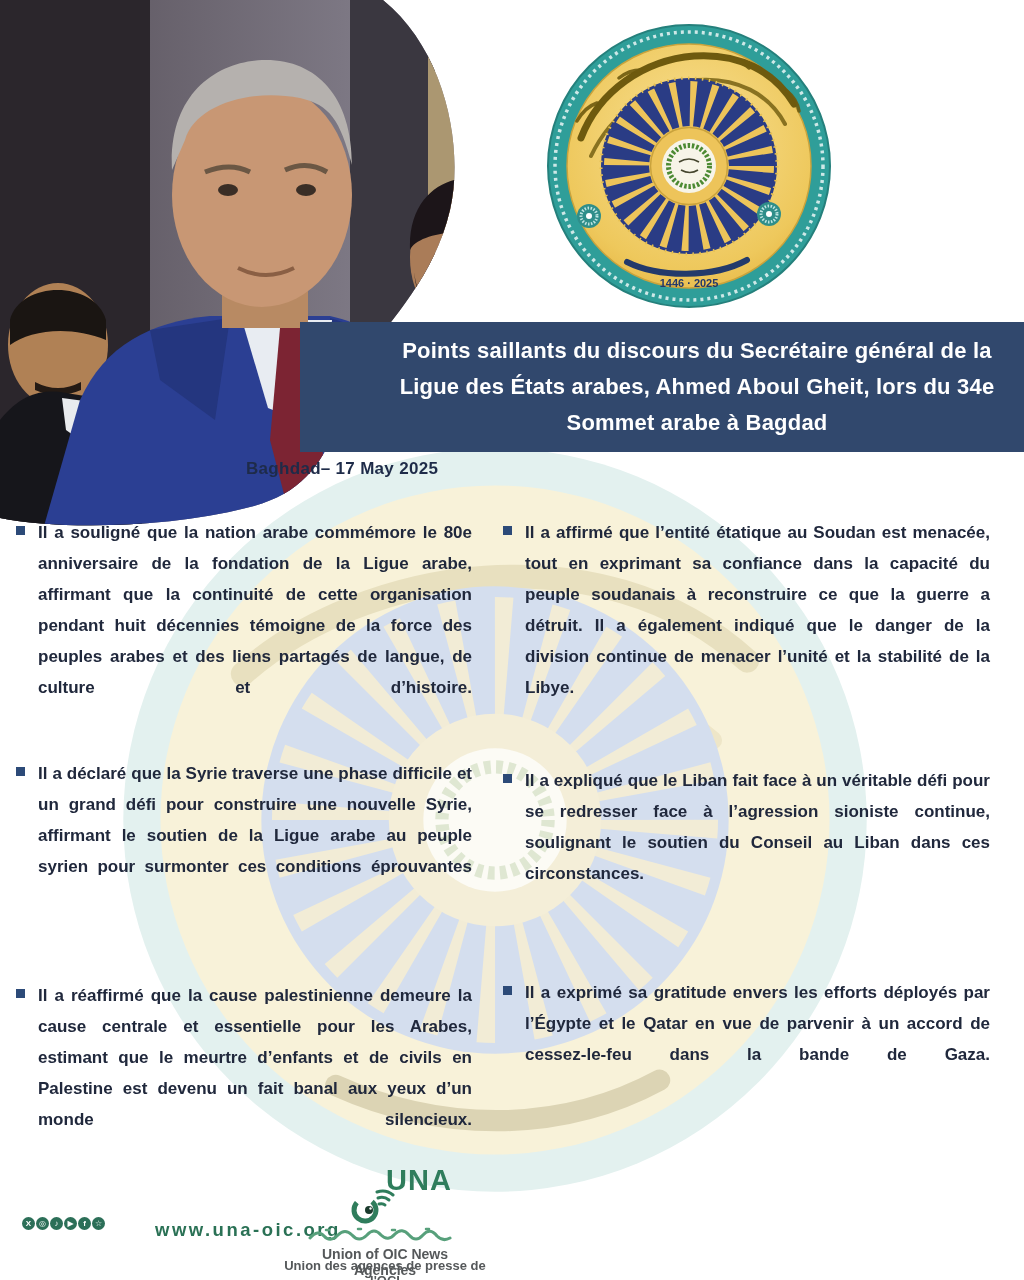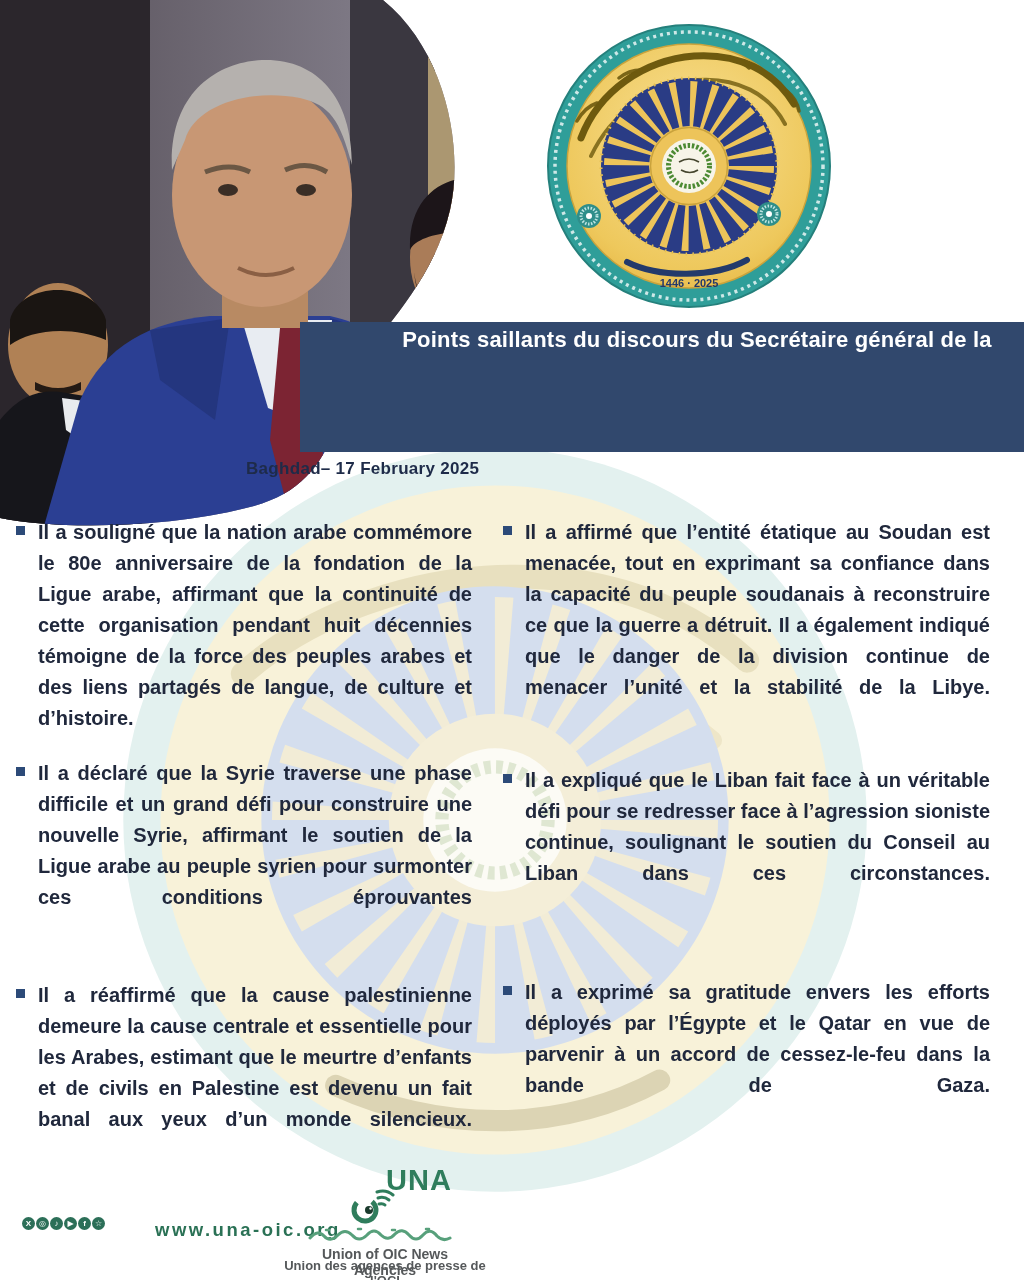"Points saillants du discours du" #title-band { justify-content: none -> center }
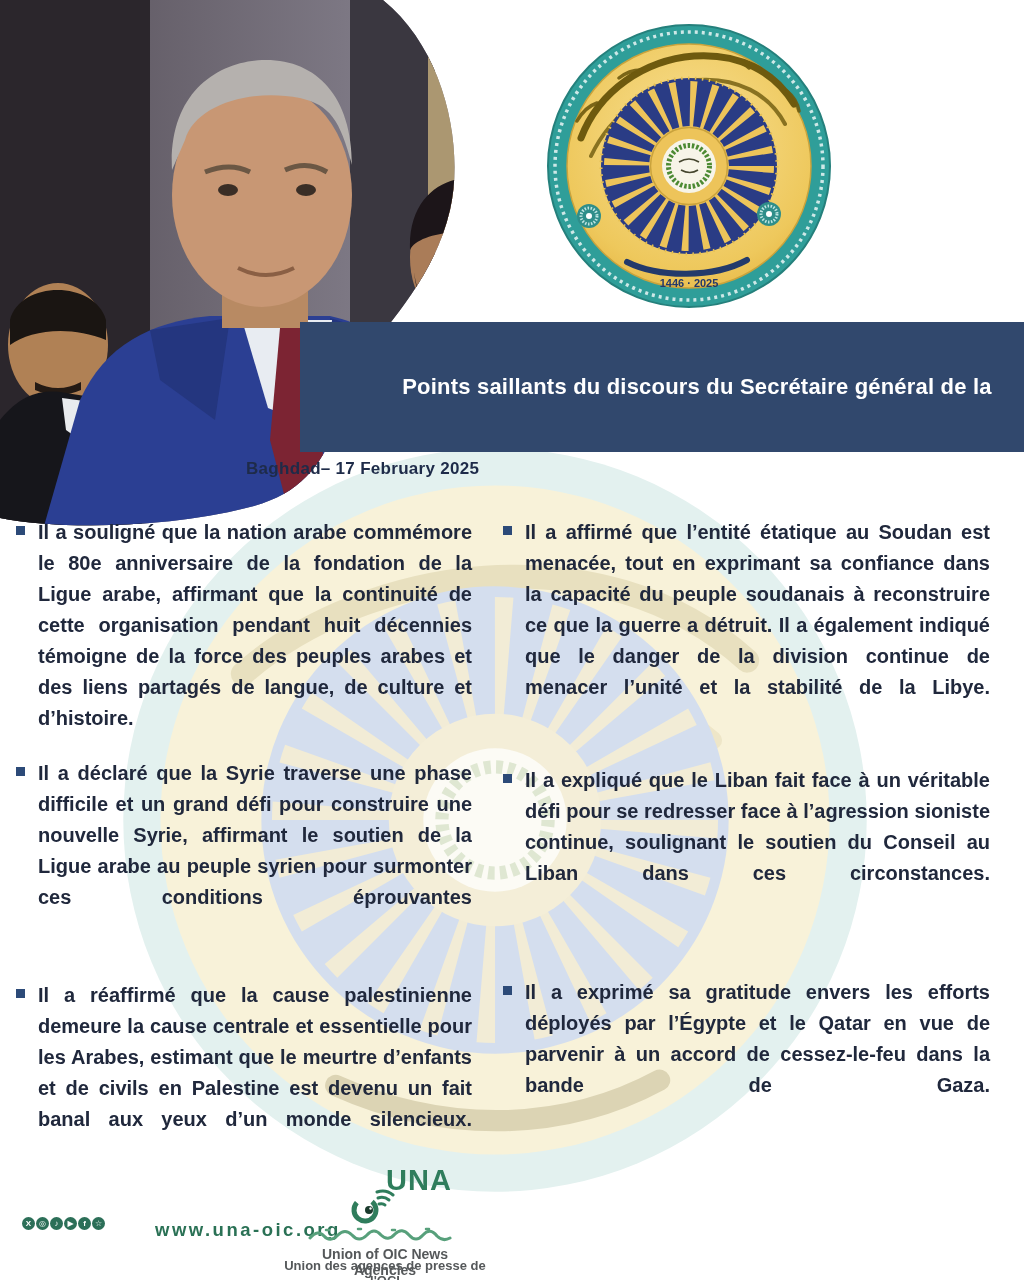"Ligue des États arabes, Ahmed" div.title-line { html: none -> <div>Ligue des États arabes, Ahmed Aboul Gheit, lors du 34e</div> }
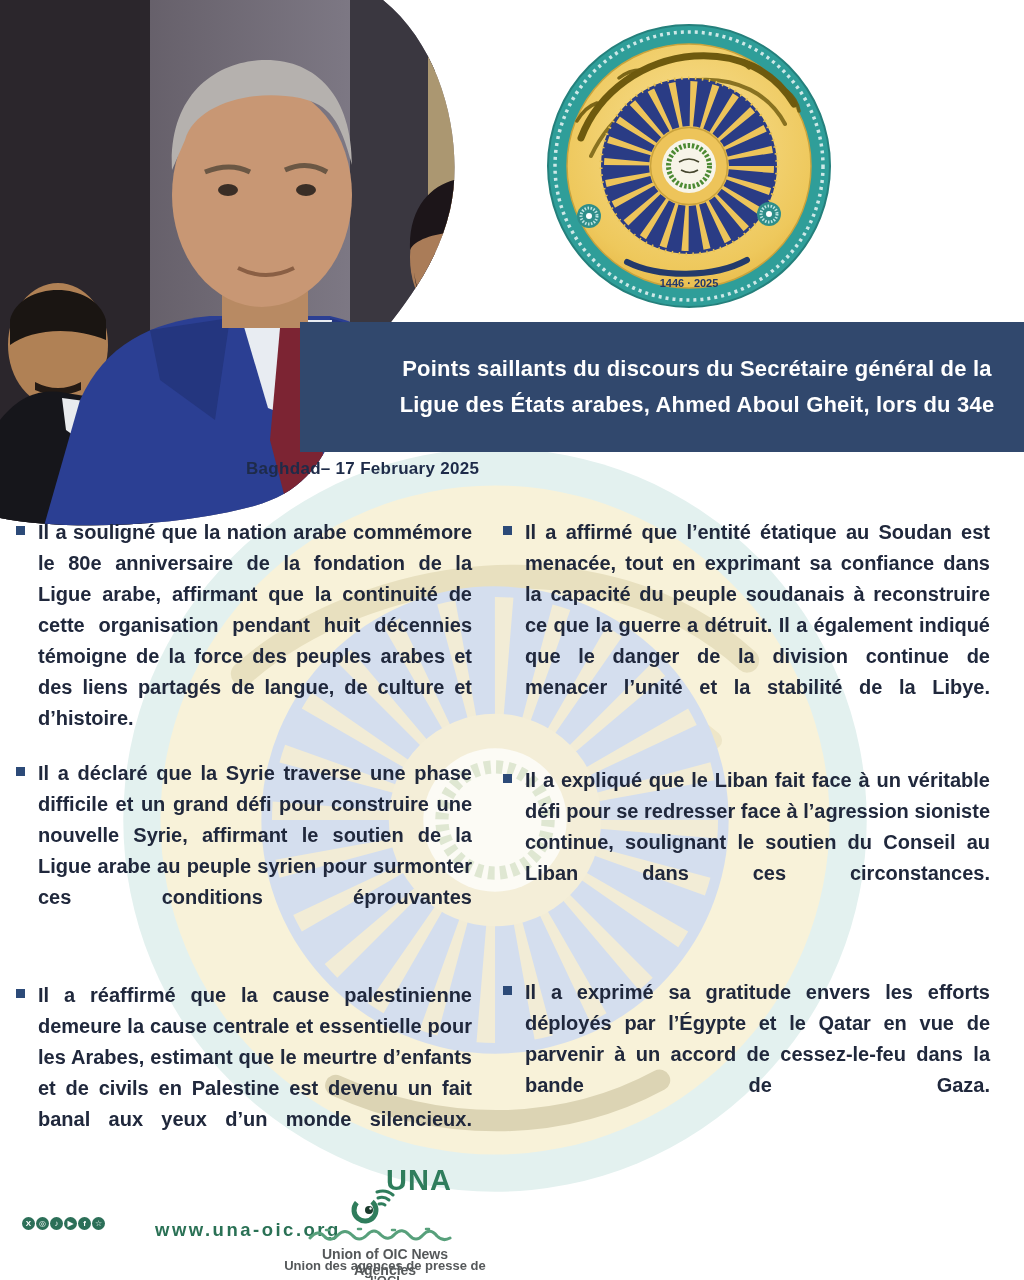"Sommet arabe à Bagdad" div.title-line { html: none -> <div>Sommet arabe à Bagdad</div> }
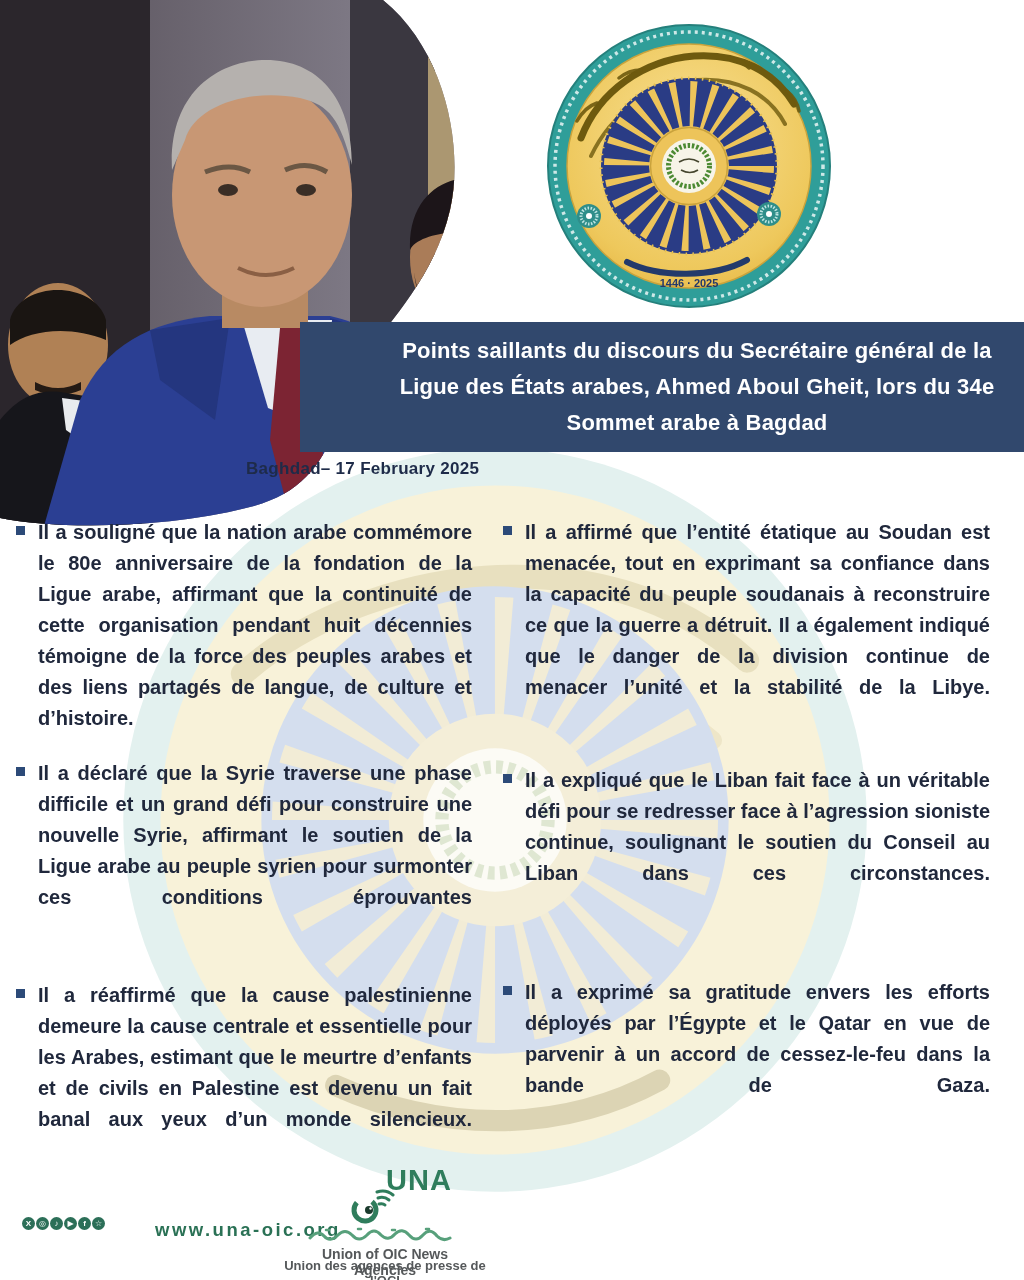"Baghdad– 17 February 2025" div.abs { text: February -> May }
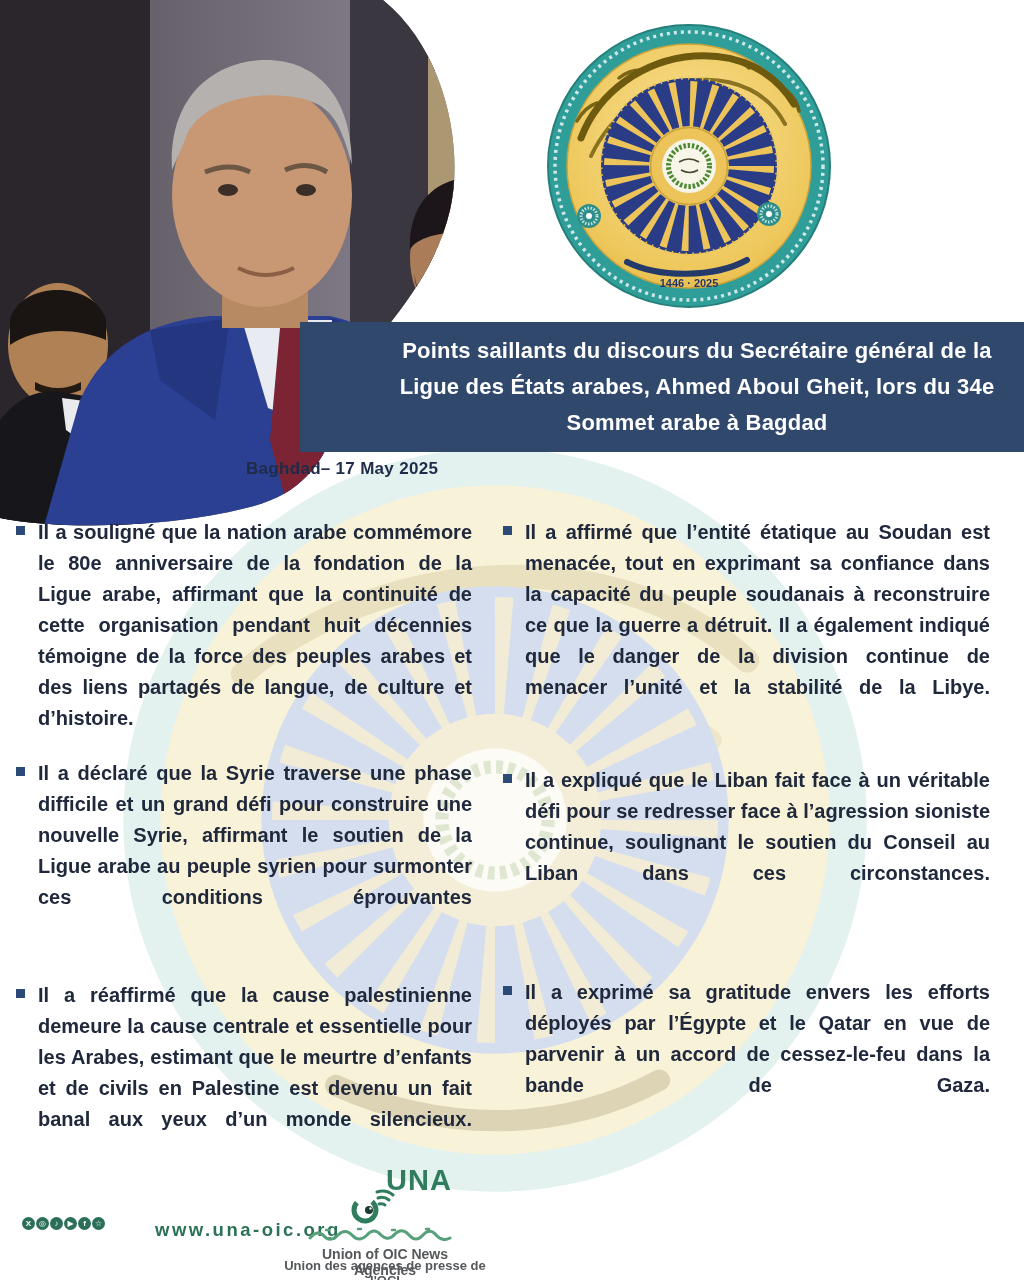"Il a souligné que la" .bullet p { font-size: 20px -> 17px }
